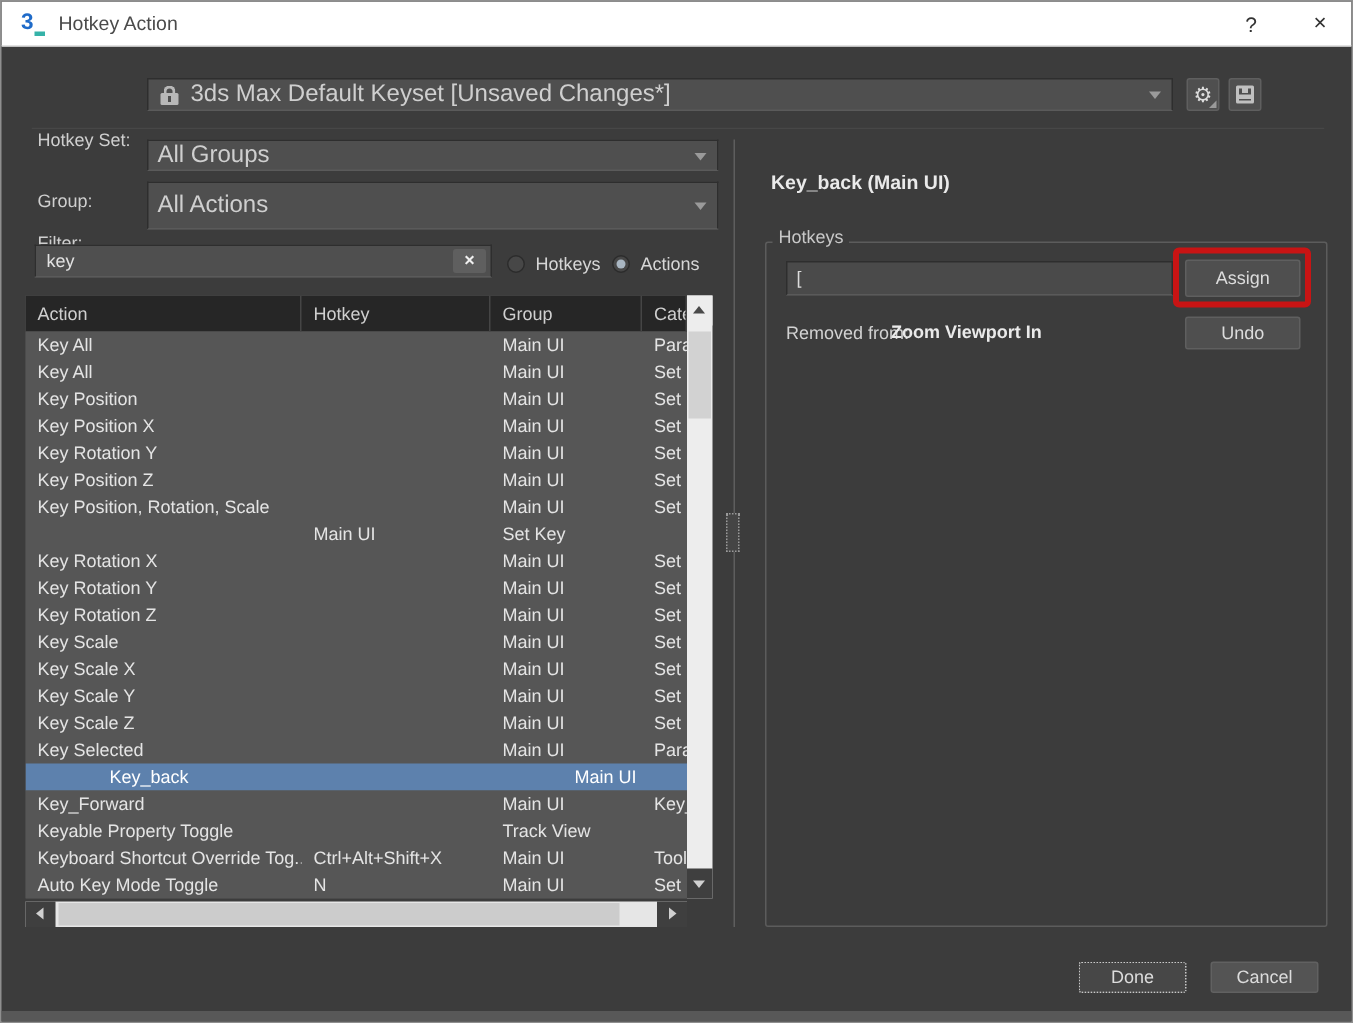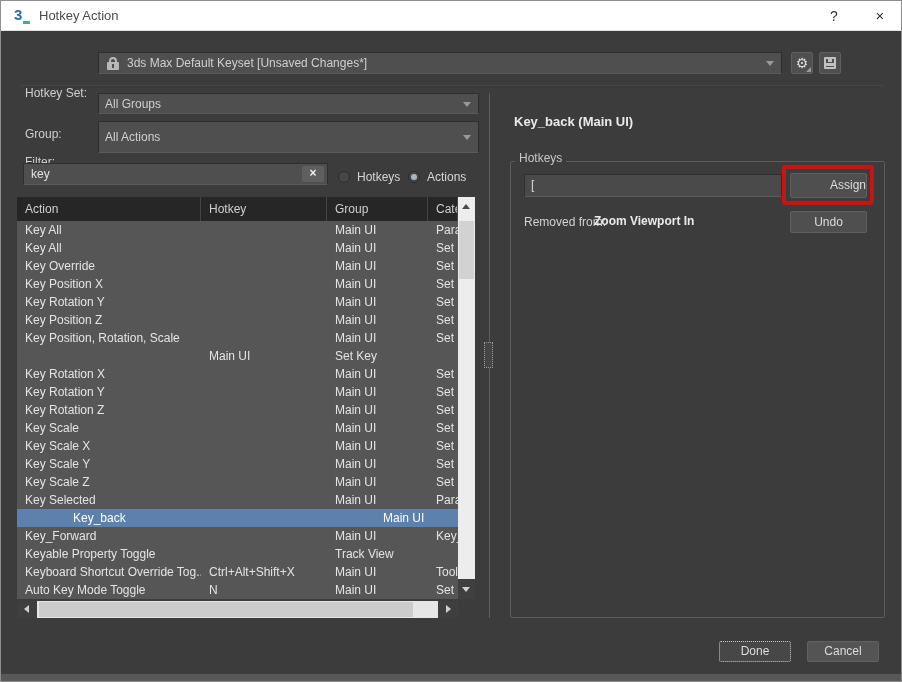"3ds Max Default Keyset [Unsaved" .dropdown { font-size: 12px -> 16px }
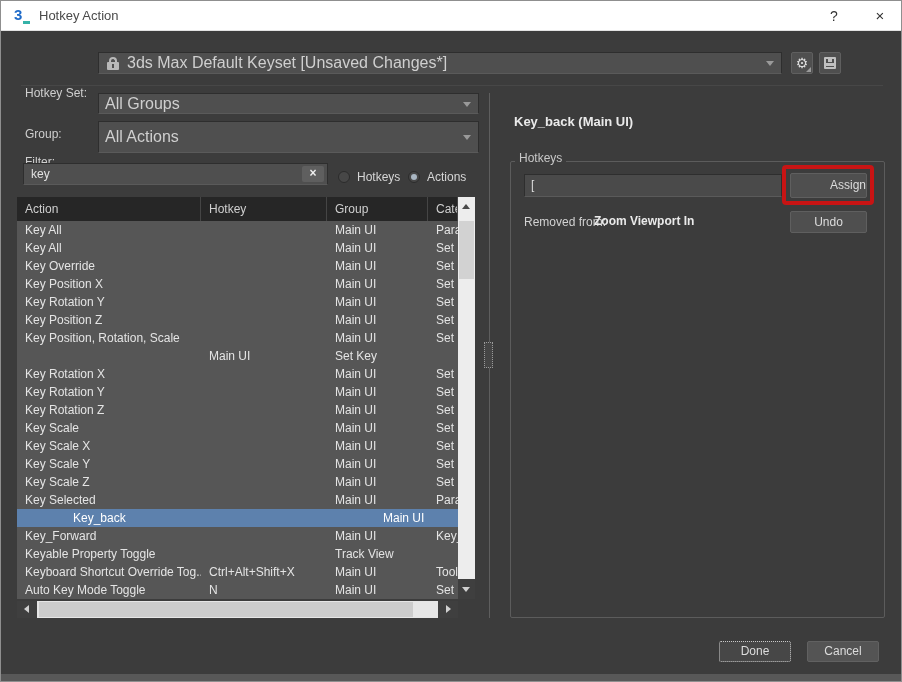"Assign" #assign-button { text-align: right -> none }
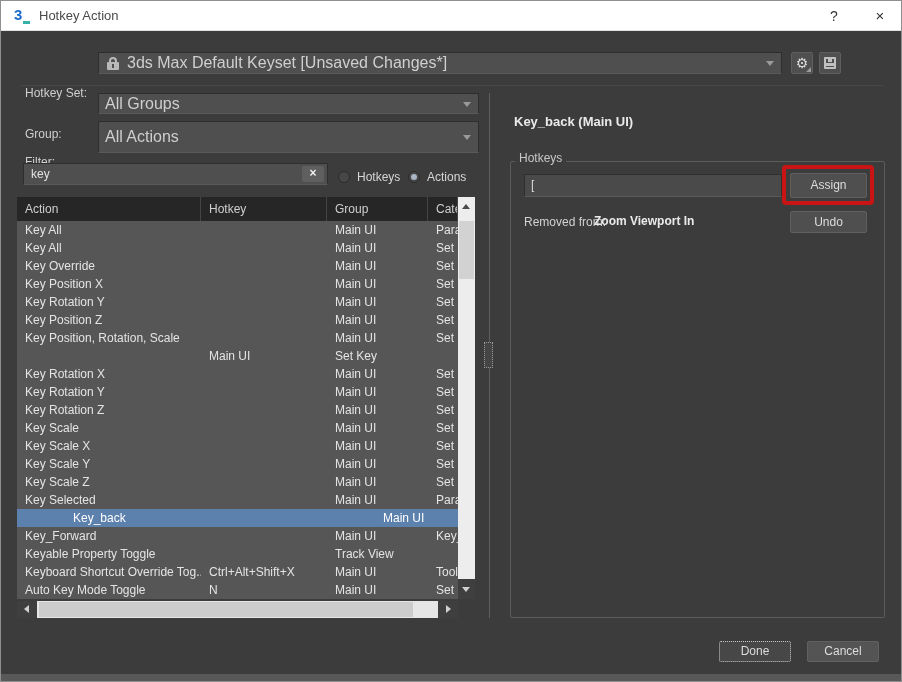"Key Override" div.tcell { text: Override -> Position }
